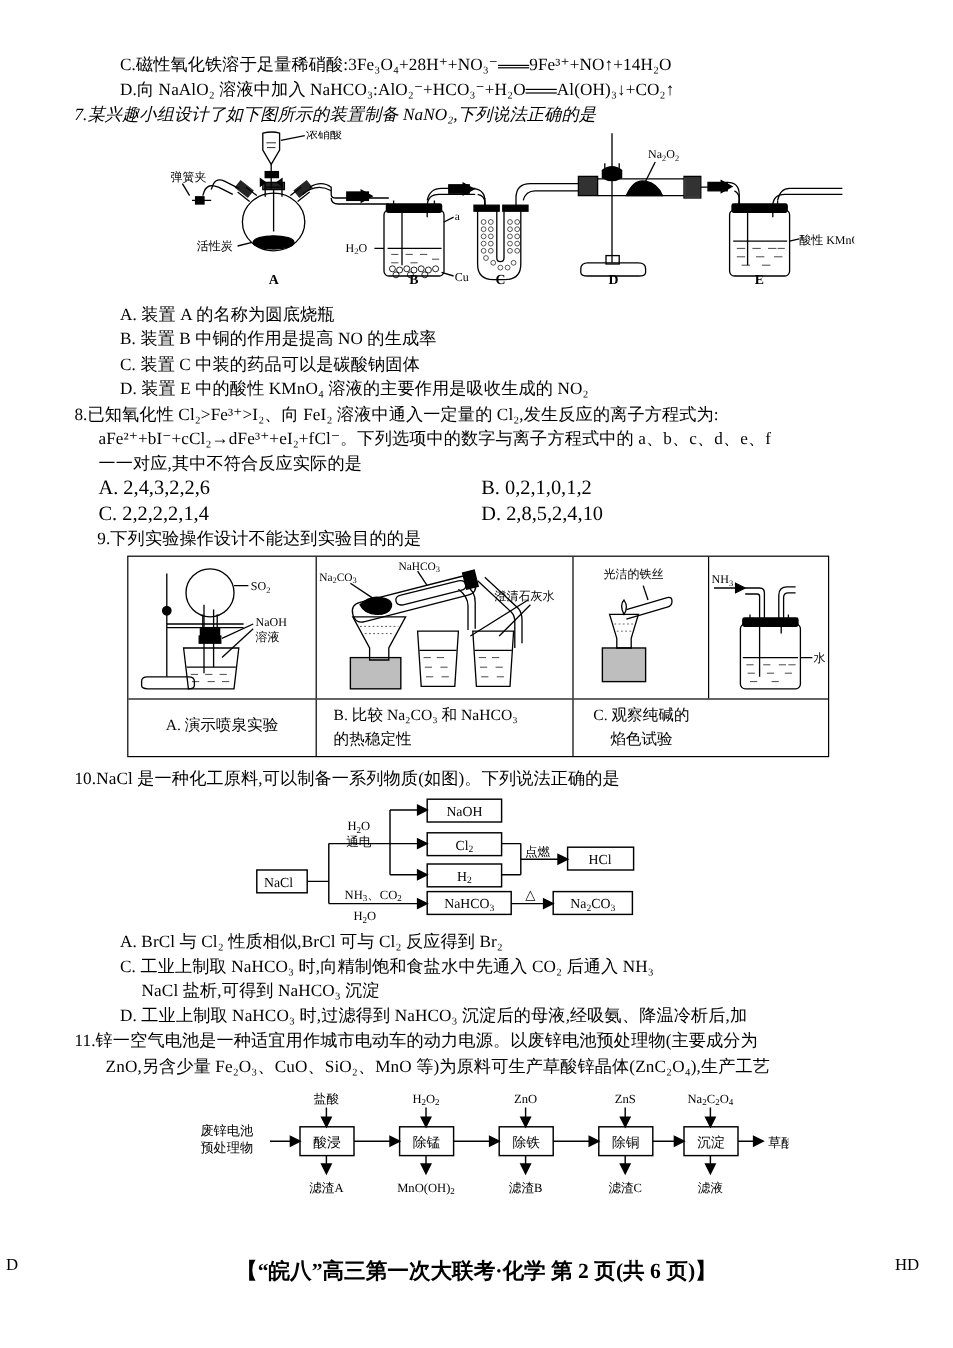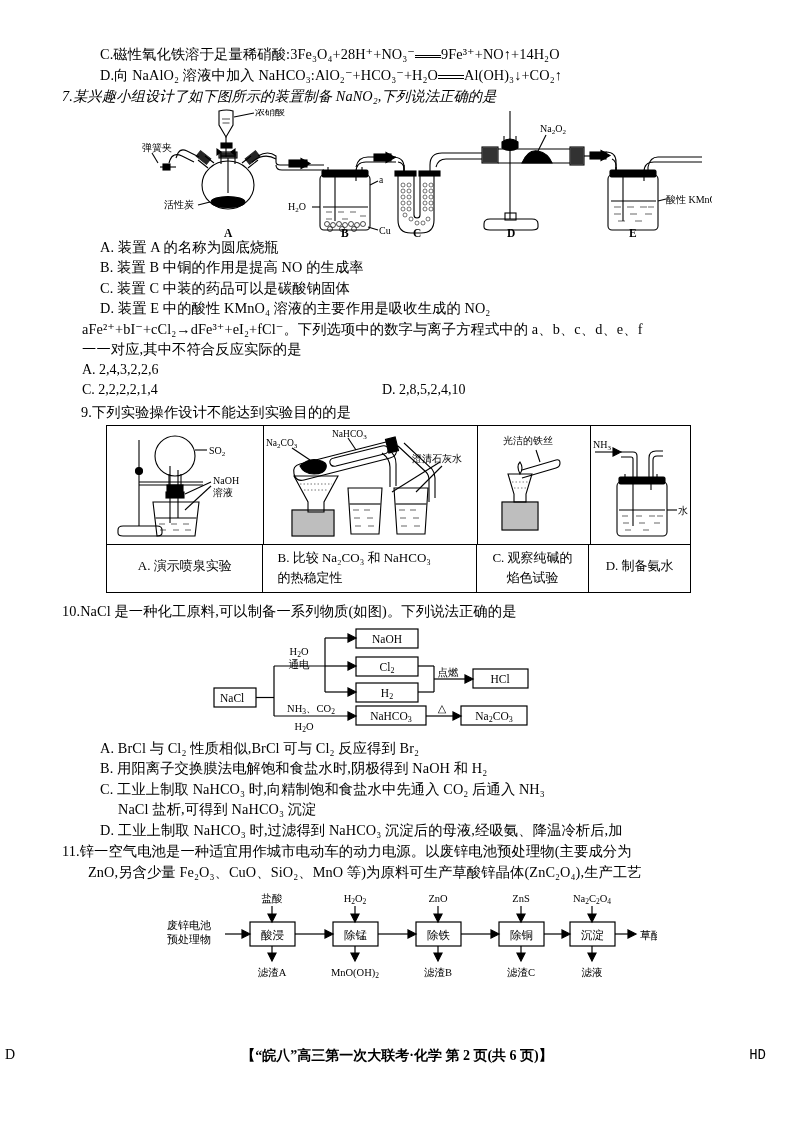"A. 装置 A 的名称为圆底烧瓶" div.line { margin-top: none -> 16px }
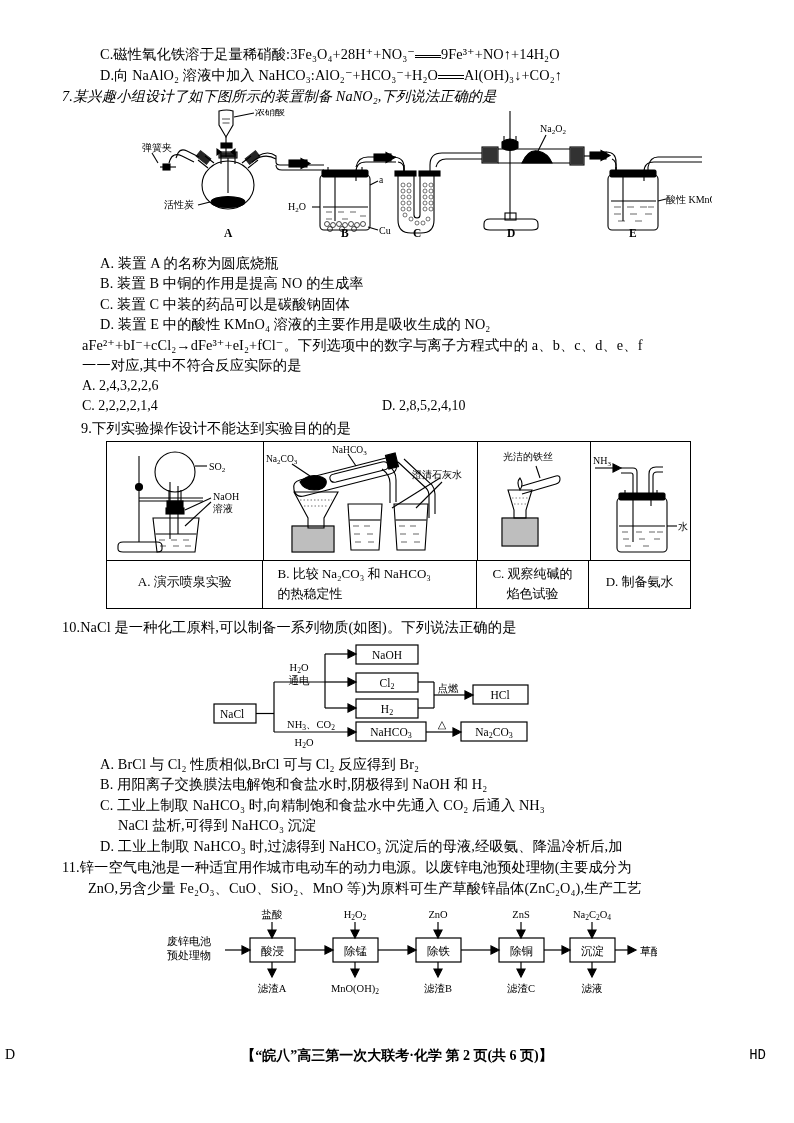"8.已知氧化性 Cl₂>Fe³⁺>I₂、向 FeI₂ 溶液中通入一定量的" div.line { html: none -> <div> <span>8.</span><span>已知氧化性 Cl₂&gt;Fe³⁺&gt;I₂、向 FeI₂ 溶液中通入一定量的 Cl₂,发生反应的离子方程式为:</span> </div> }
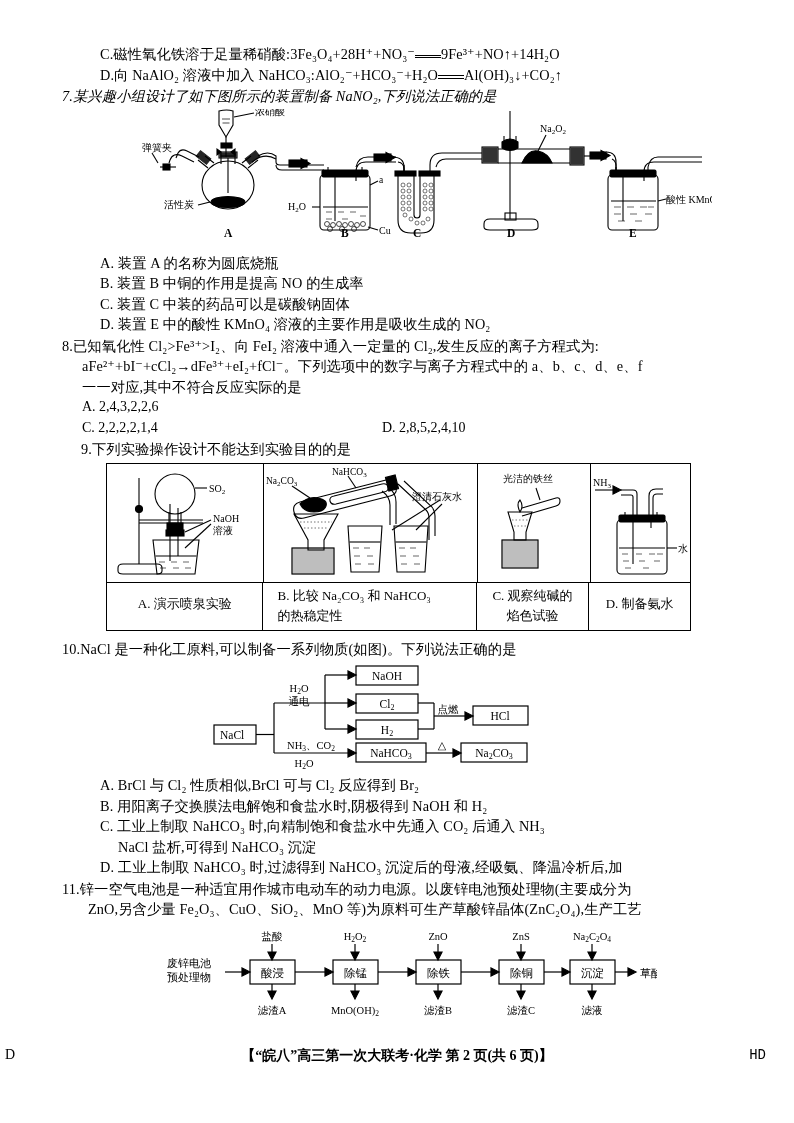"A. 2,4,3,2,2,6" .opt2col { font-size: 14px -> 17px; gap: none -> 19px }
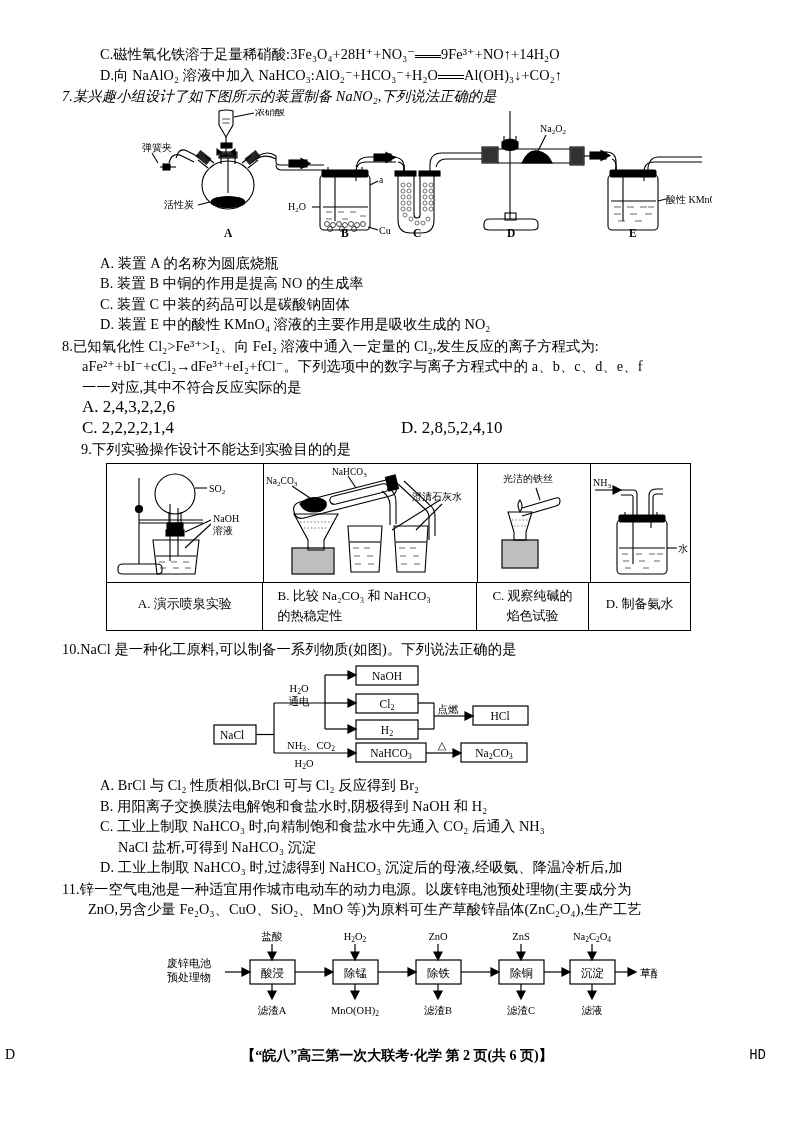"B. 0,2,1,0,1,2" div.c2 { html: none -> <div>B. 0,2,1,0,1,2</div> }
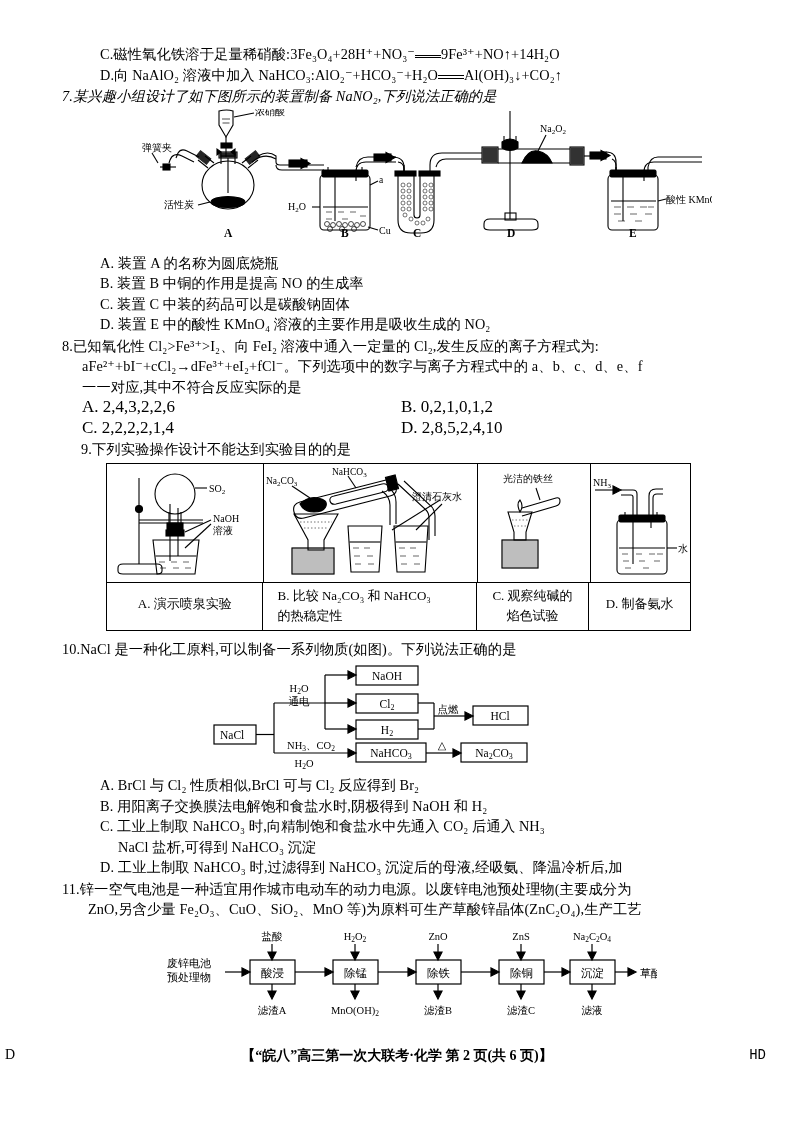"D. 制备氨水" div.c { html: <div> <div>D. 制备氨水</div> </div> -> none }
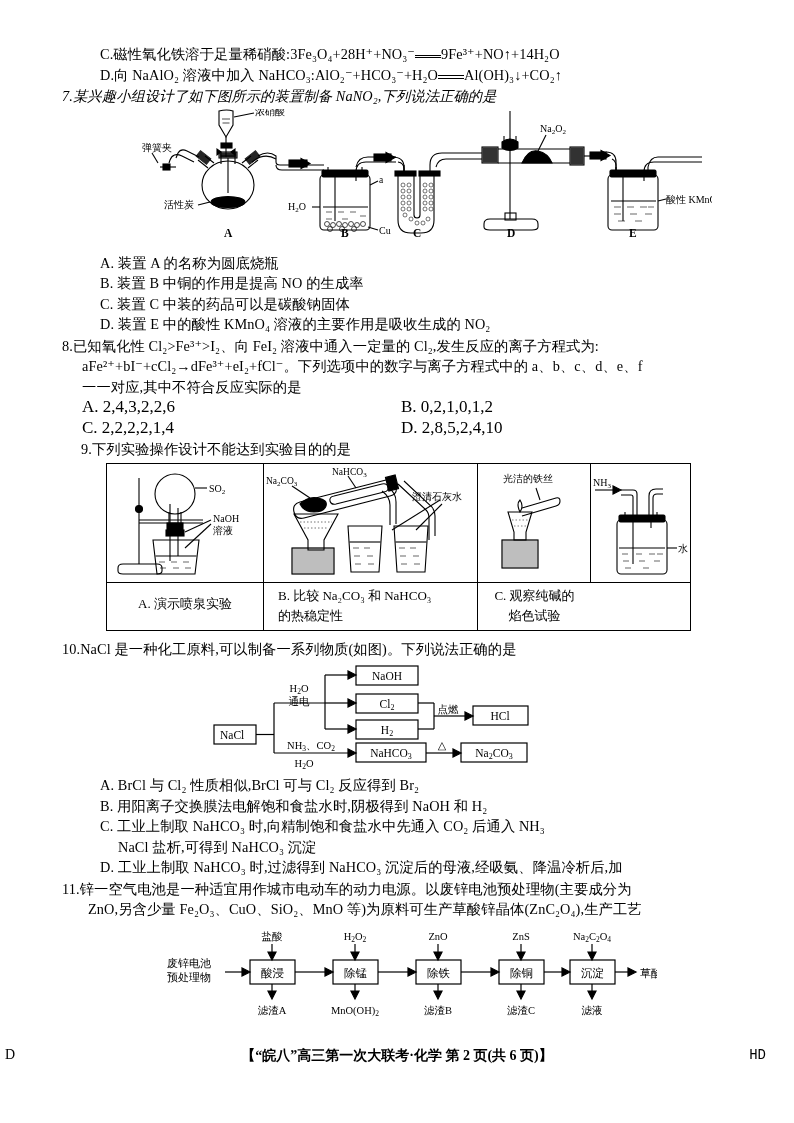"B. 用阳离子交换膜法电解饱和食盐水时,阴极得到 NaOH 和 H₂" div.line { html: <div>B. 用阳离子交换膜法电解饱和食盐水时,阴极得到 NaOH 和 H₂</div> -> none }
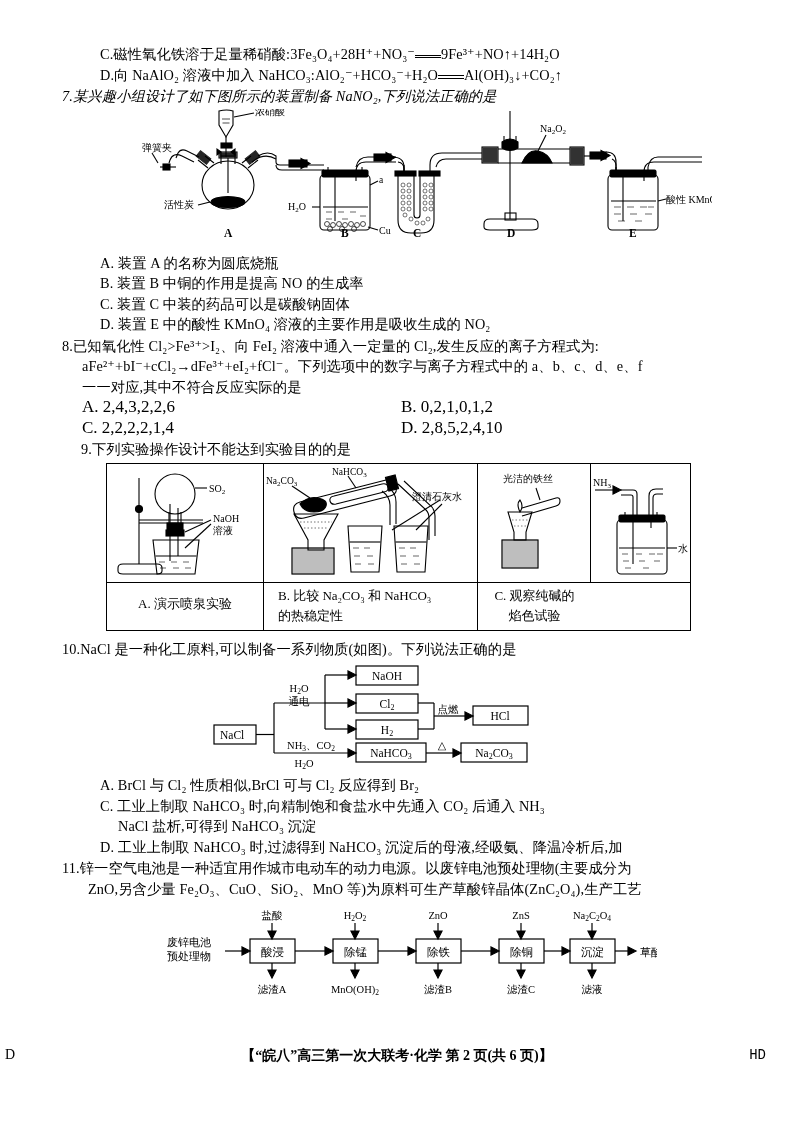"【“皖八”高三第一次大联考·化学 第 2 页(共 6" .footer .fc { font-size: 14px -> 18px }
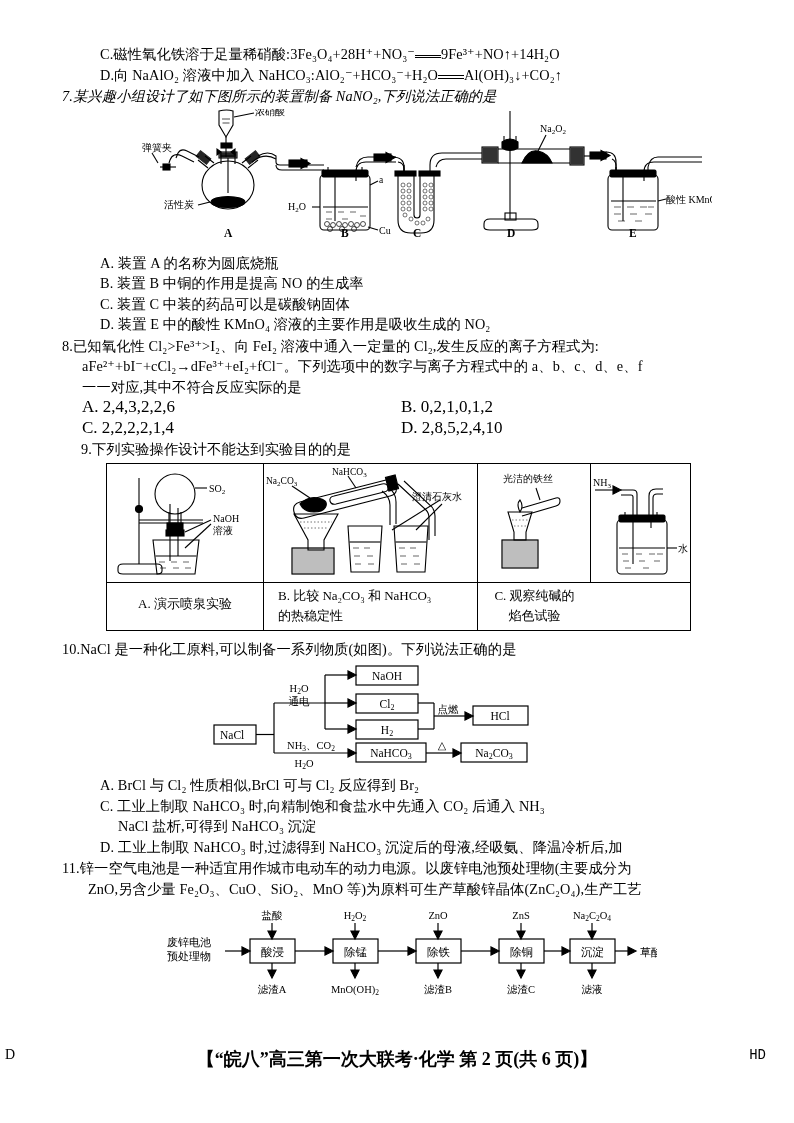"HD" .footer .fr { font-family: Liberation Mono, monospace -> none }
